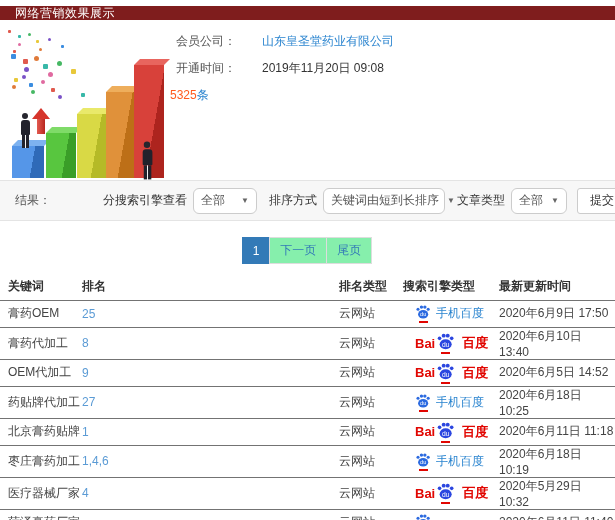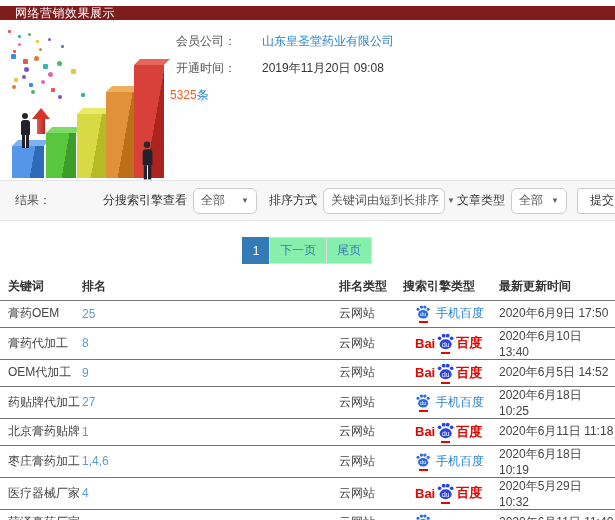"百度" .bai-suffix { margin-left: 1px -> 7px }
